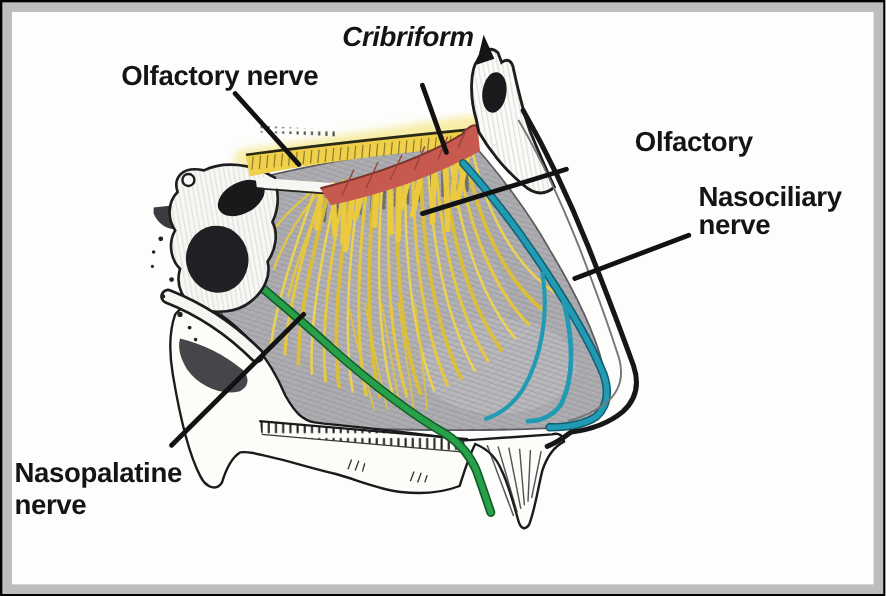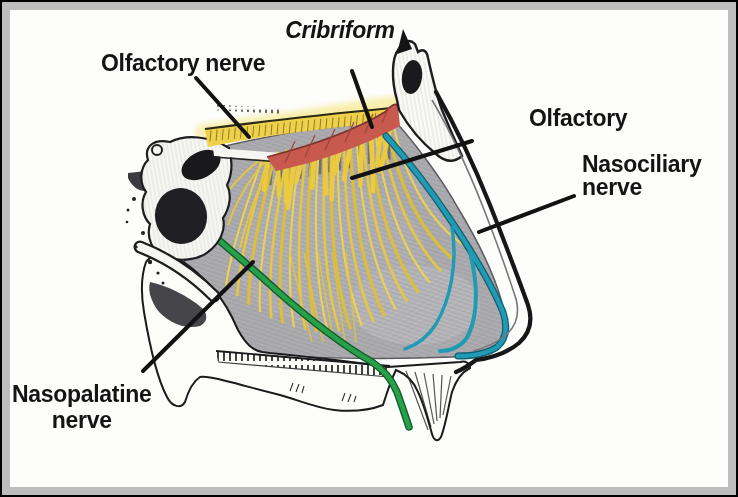"Nasopalatine" #lbl-nasopalatine div { text-align: center -> none }
